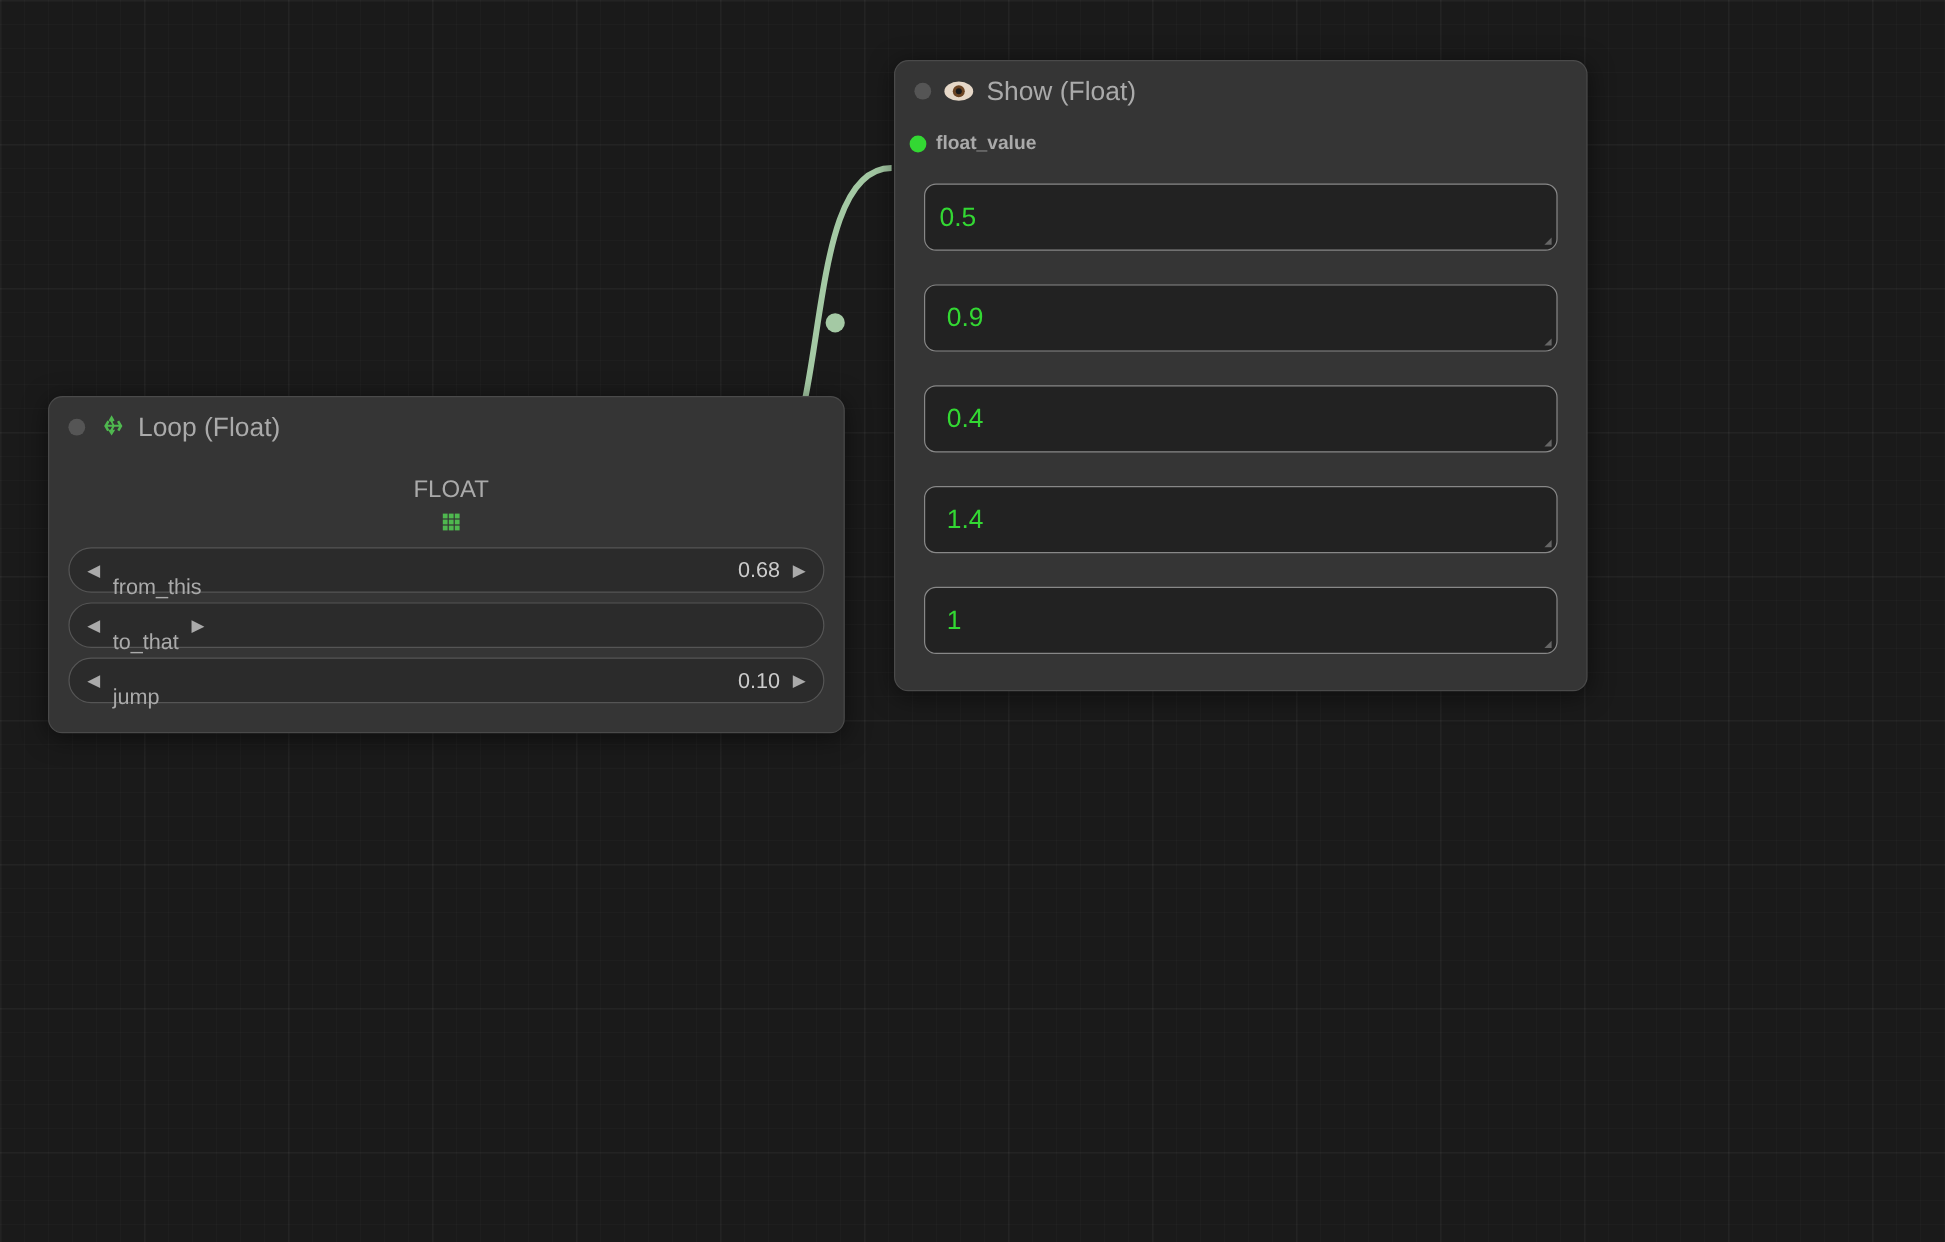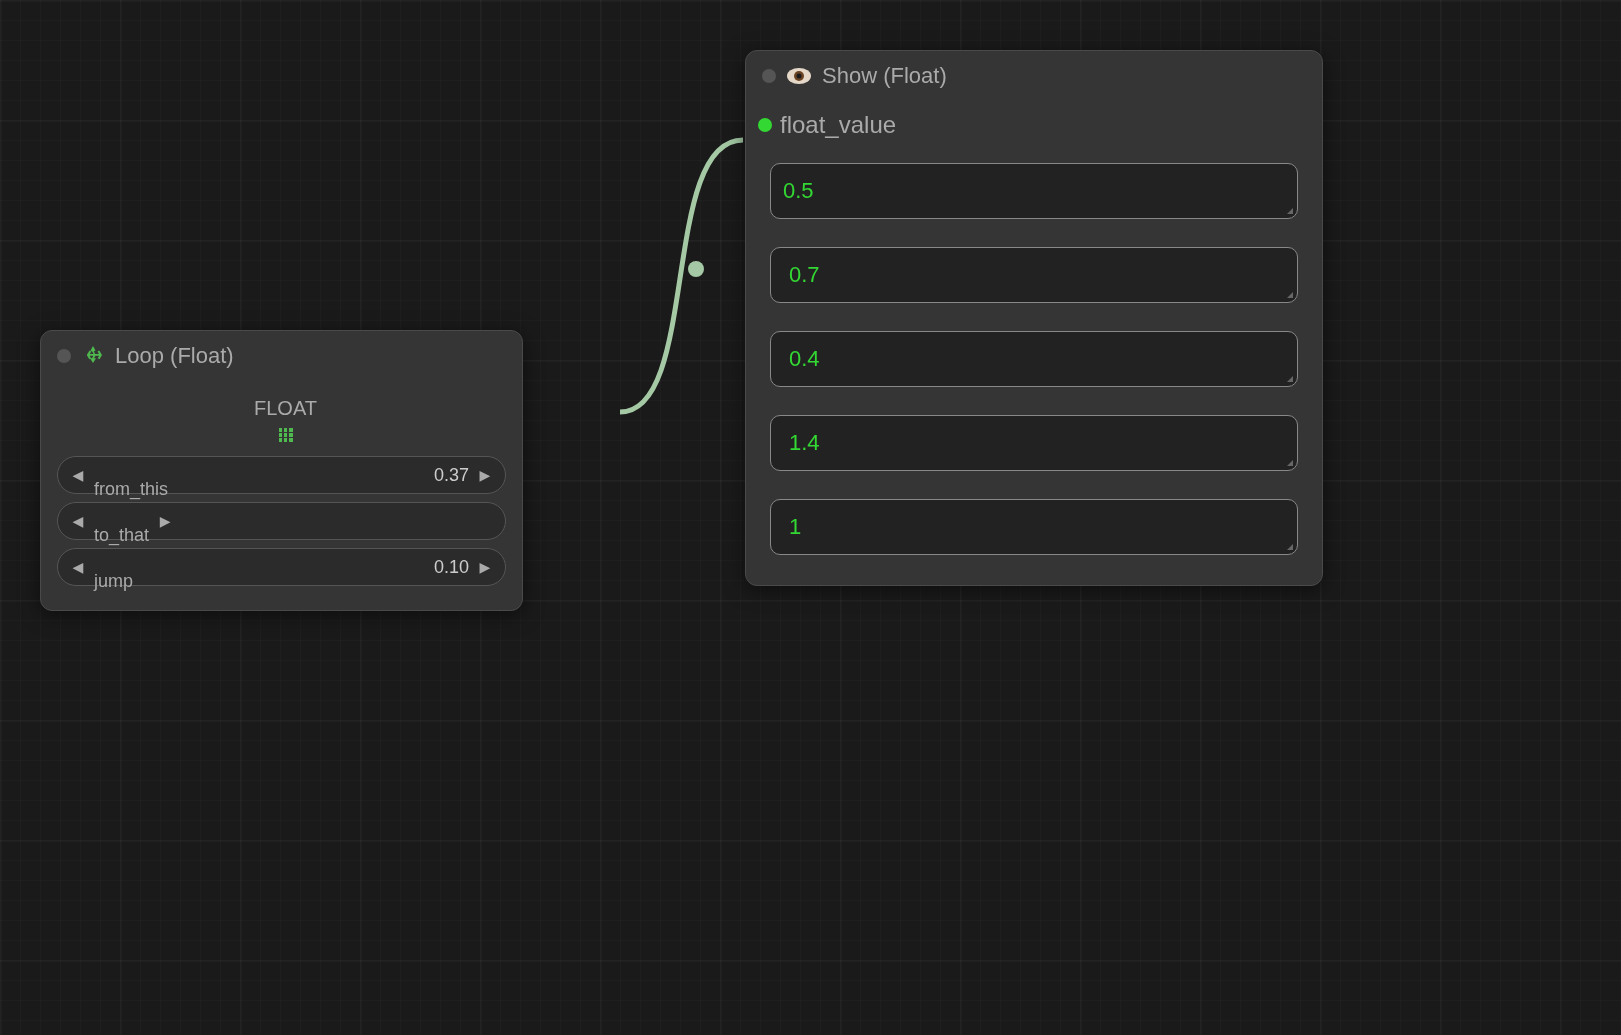"float_value" .input-label { font-size: 24px -> 16px; font-weight: none -> bold }
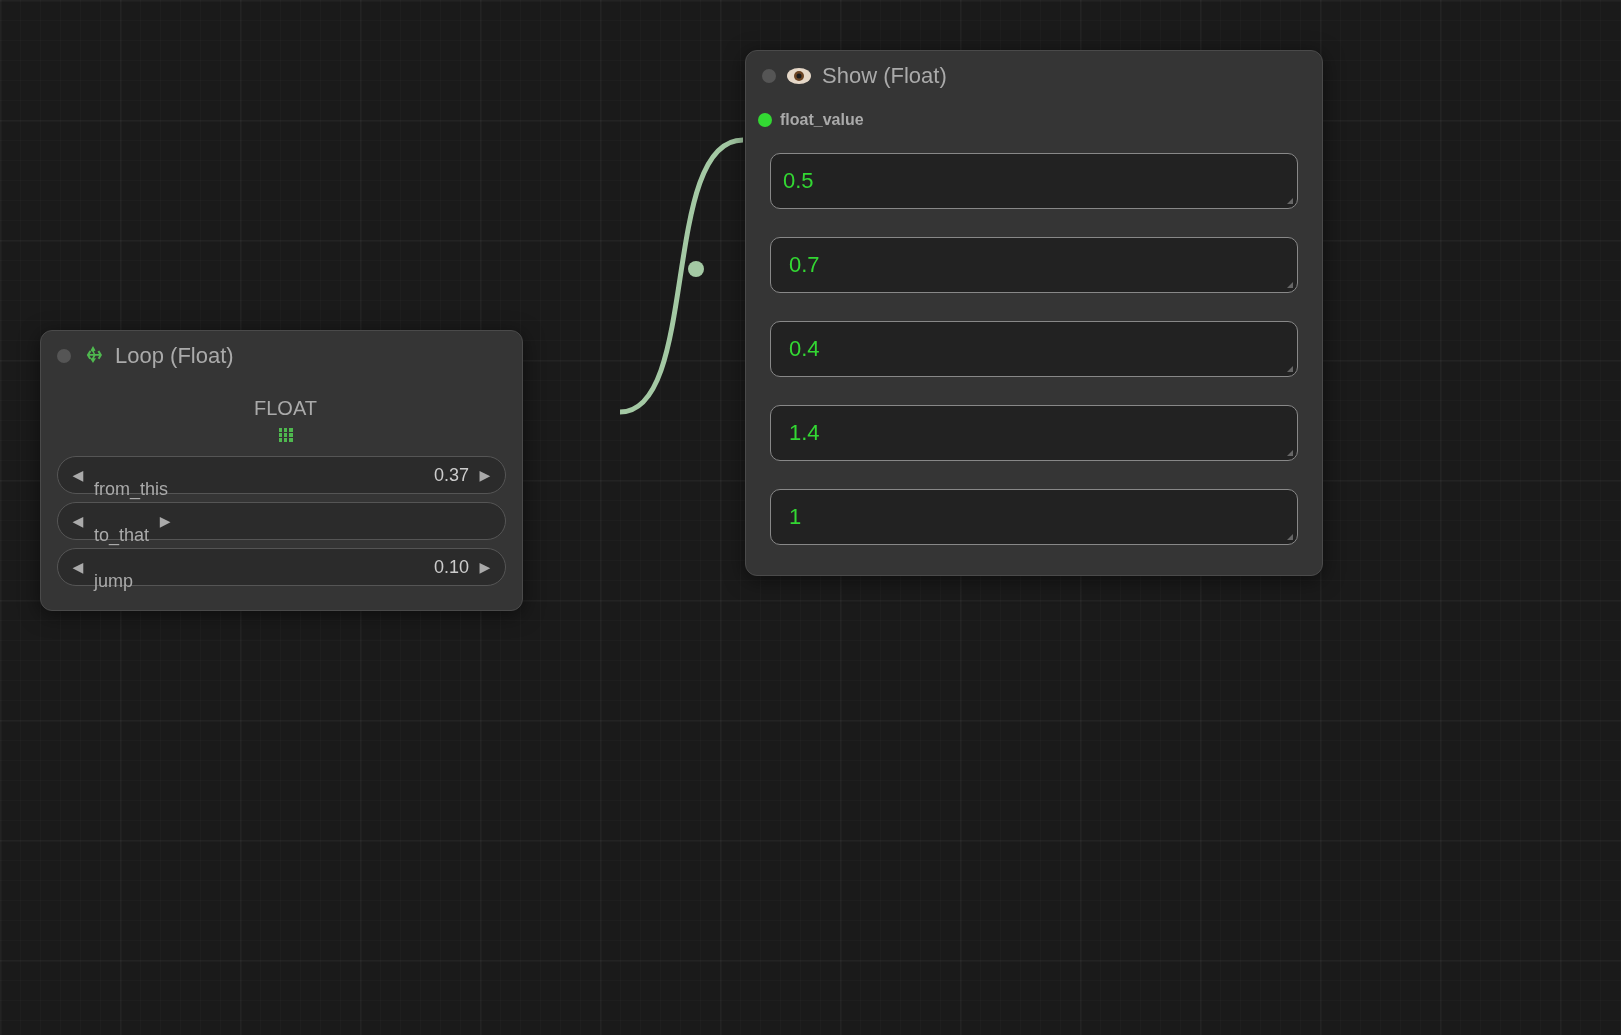"0.7" div.value-box { text: 0.7 -> 0.9 }
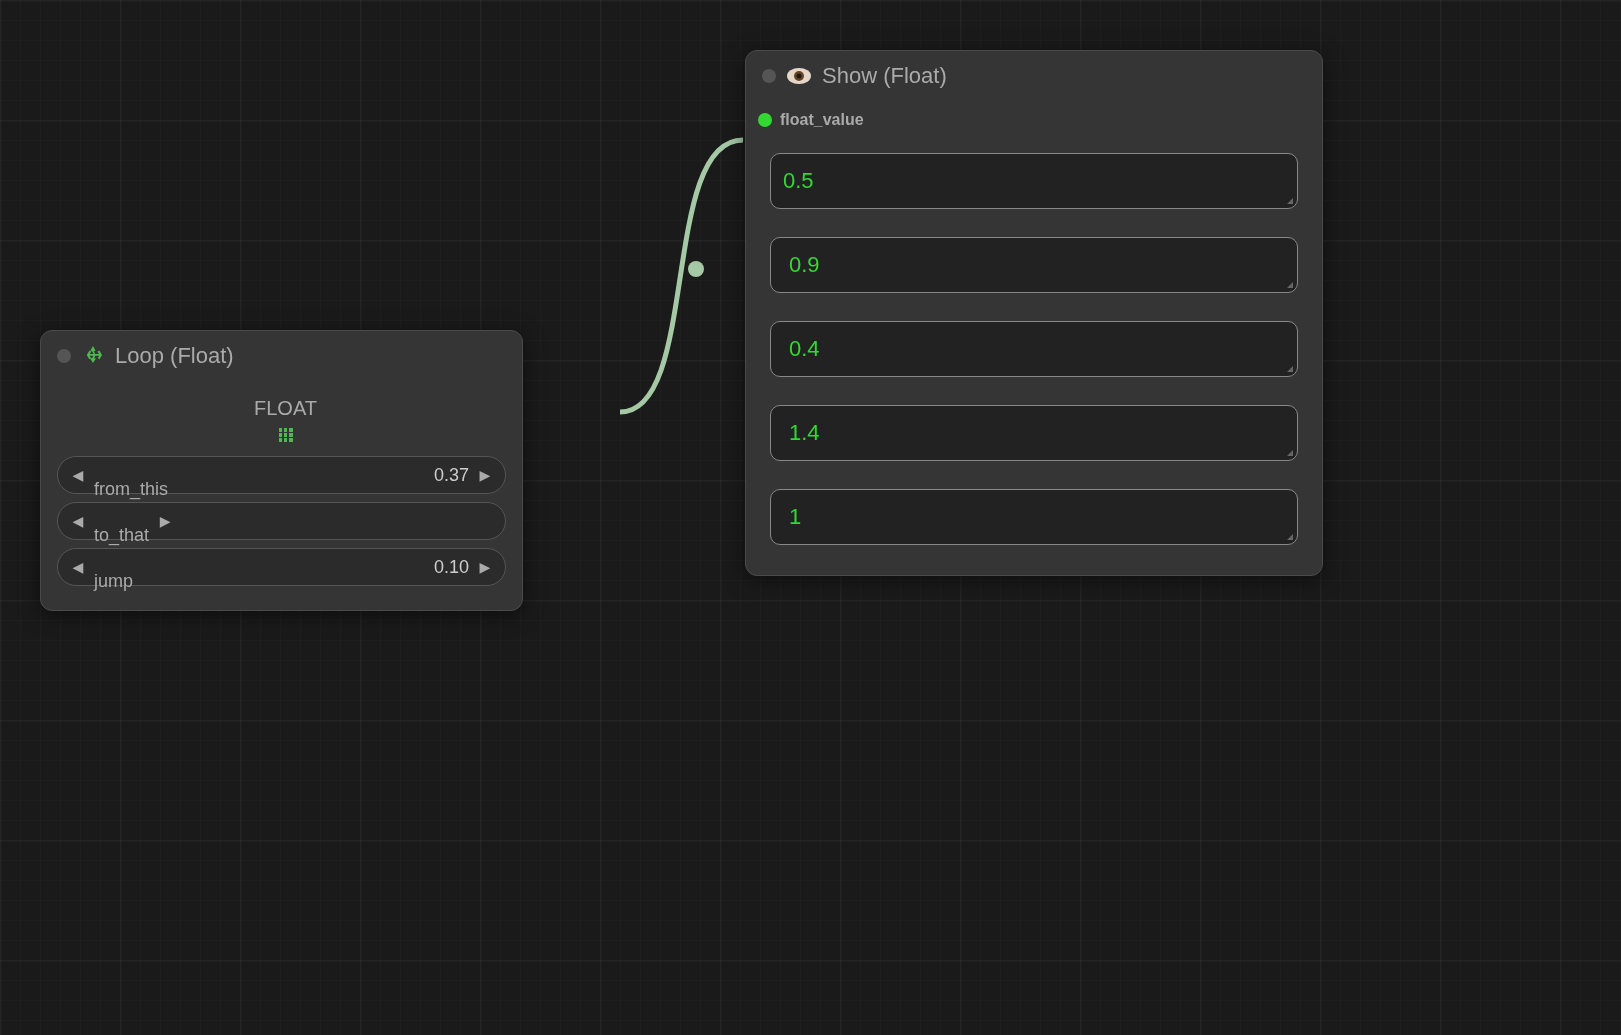"Loop (Float)" div.node { width: 483px -> 664px }
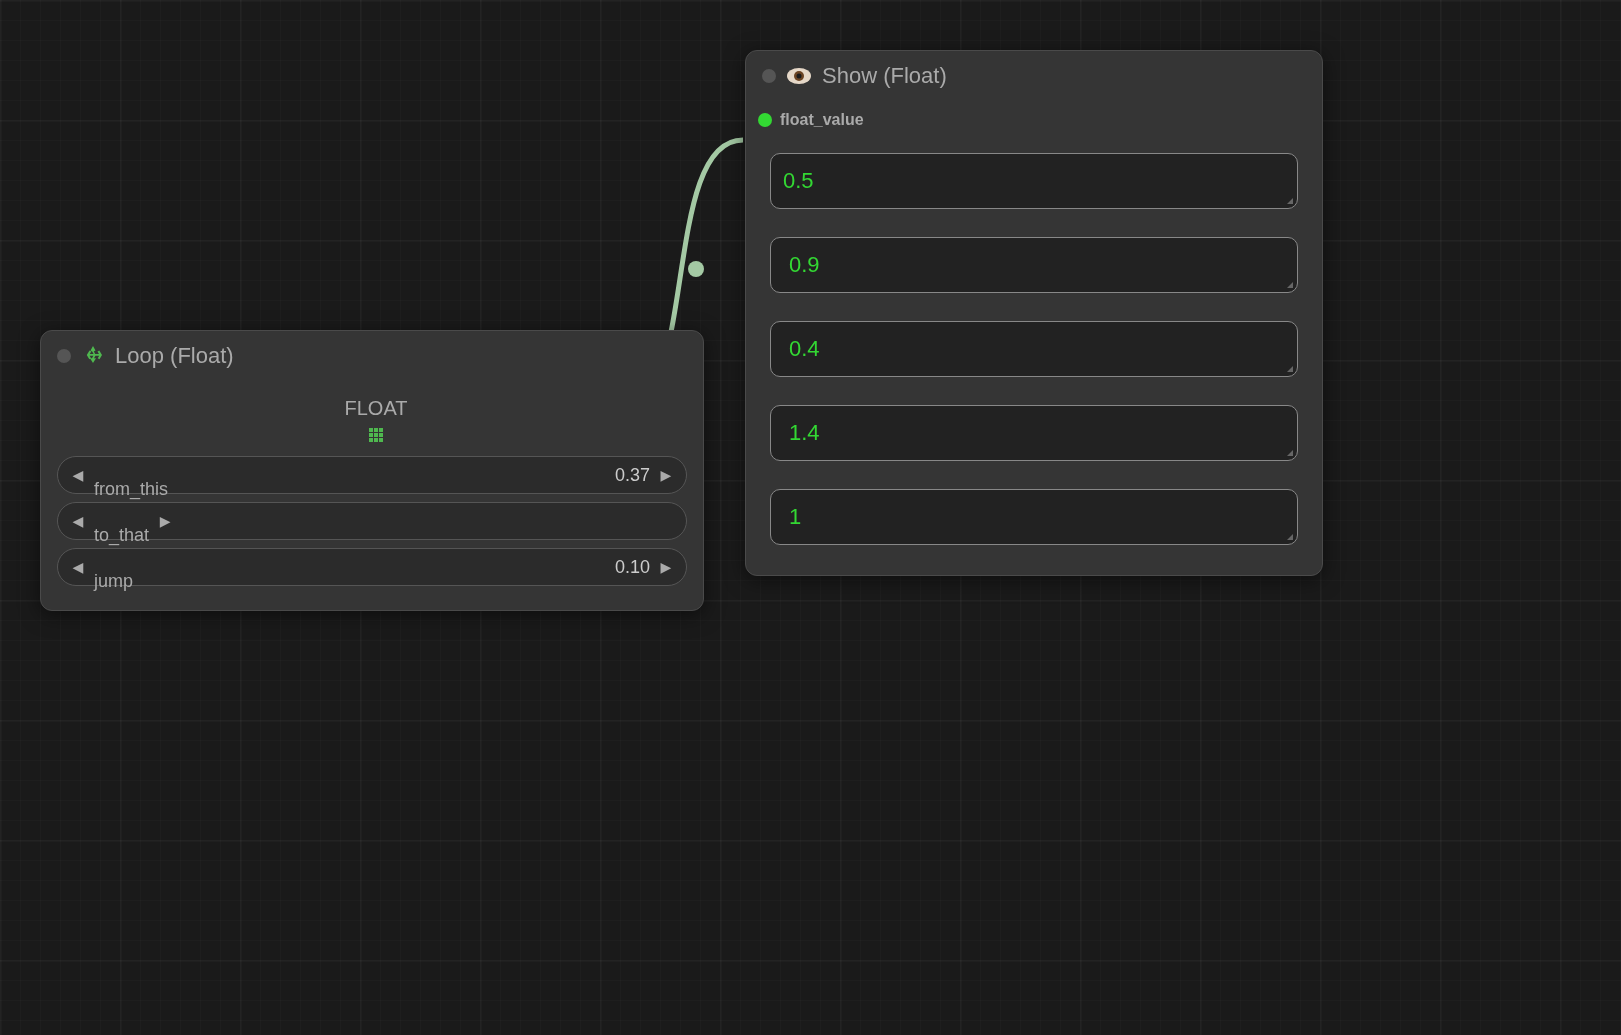"0.37" span.slider-value { text: 0.37 -> 0.68 }
